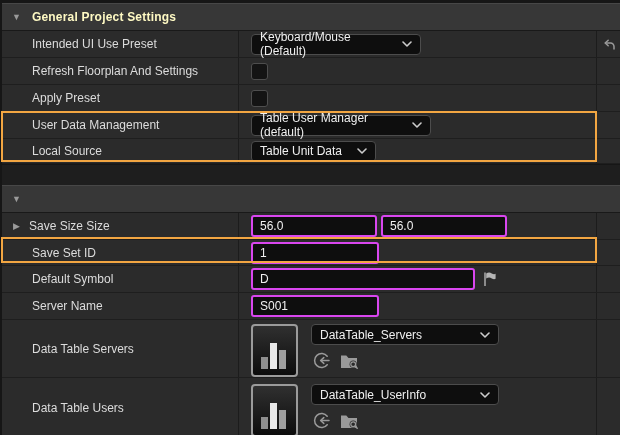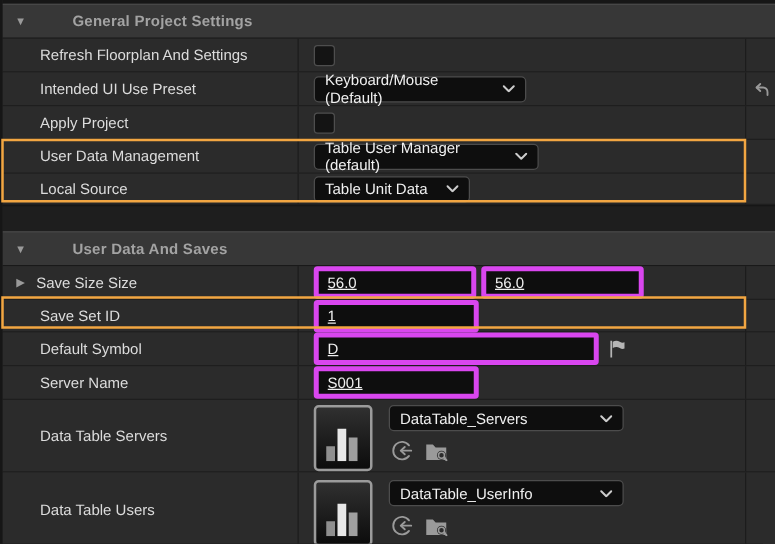"General Project Settings" .cat-header .title { color: #a3a3a3 -> #fef9c3; margin-left: 26px -> none }
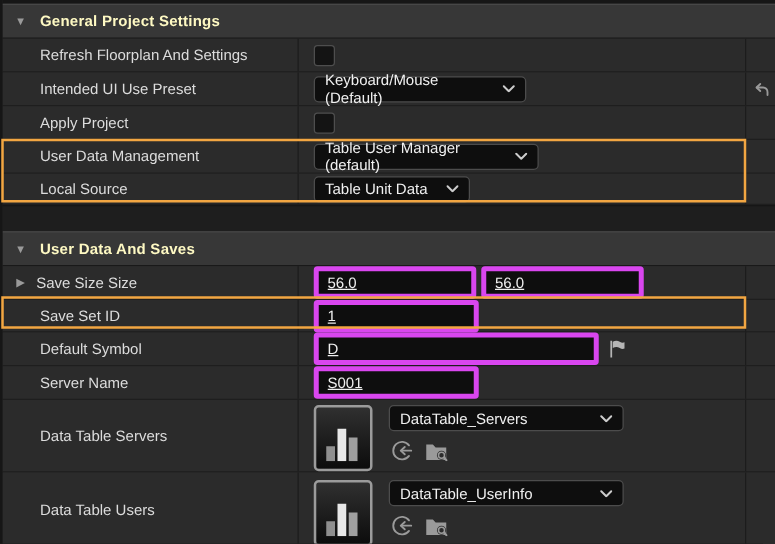"Refresh Floorplan And Settings" div.row { order: before "Intended UI Use Preset" -> after "Intended UI Use Preset" }
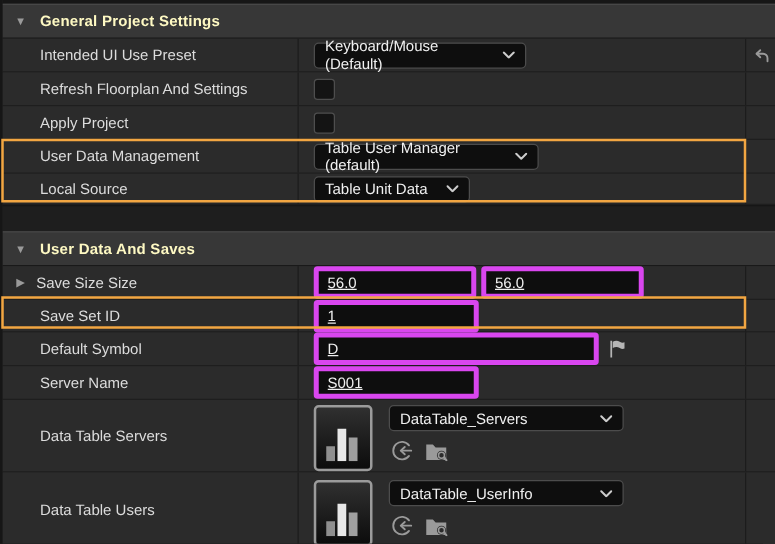"Apply Project" div.lbl { text: Project -> Preset }
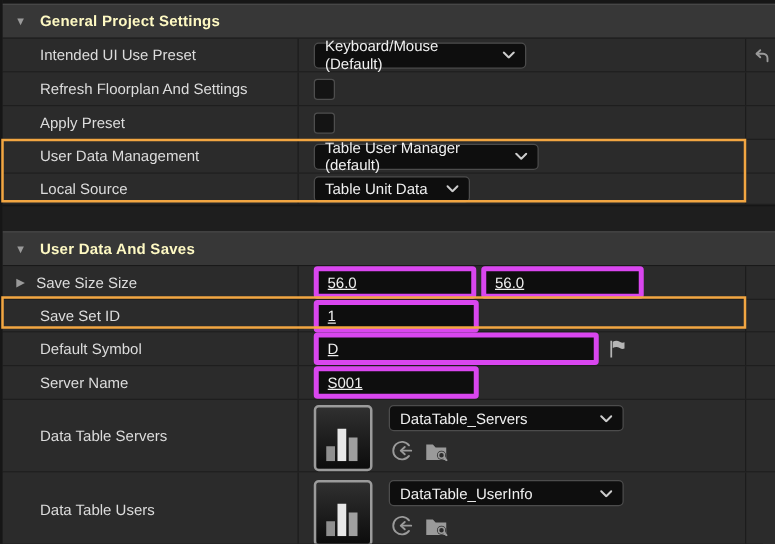"User Data And Saves" span.title { html: <span>User Data And Saves</span> -> none }
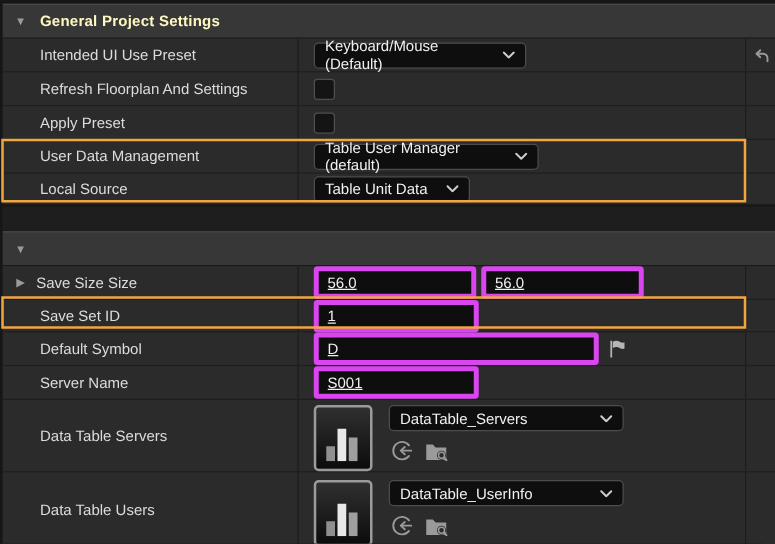"56.0" .textfield { border: 4px solid #d946ef -> 2px solid #d946ef; text-decoration: underline -> none }
